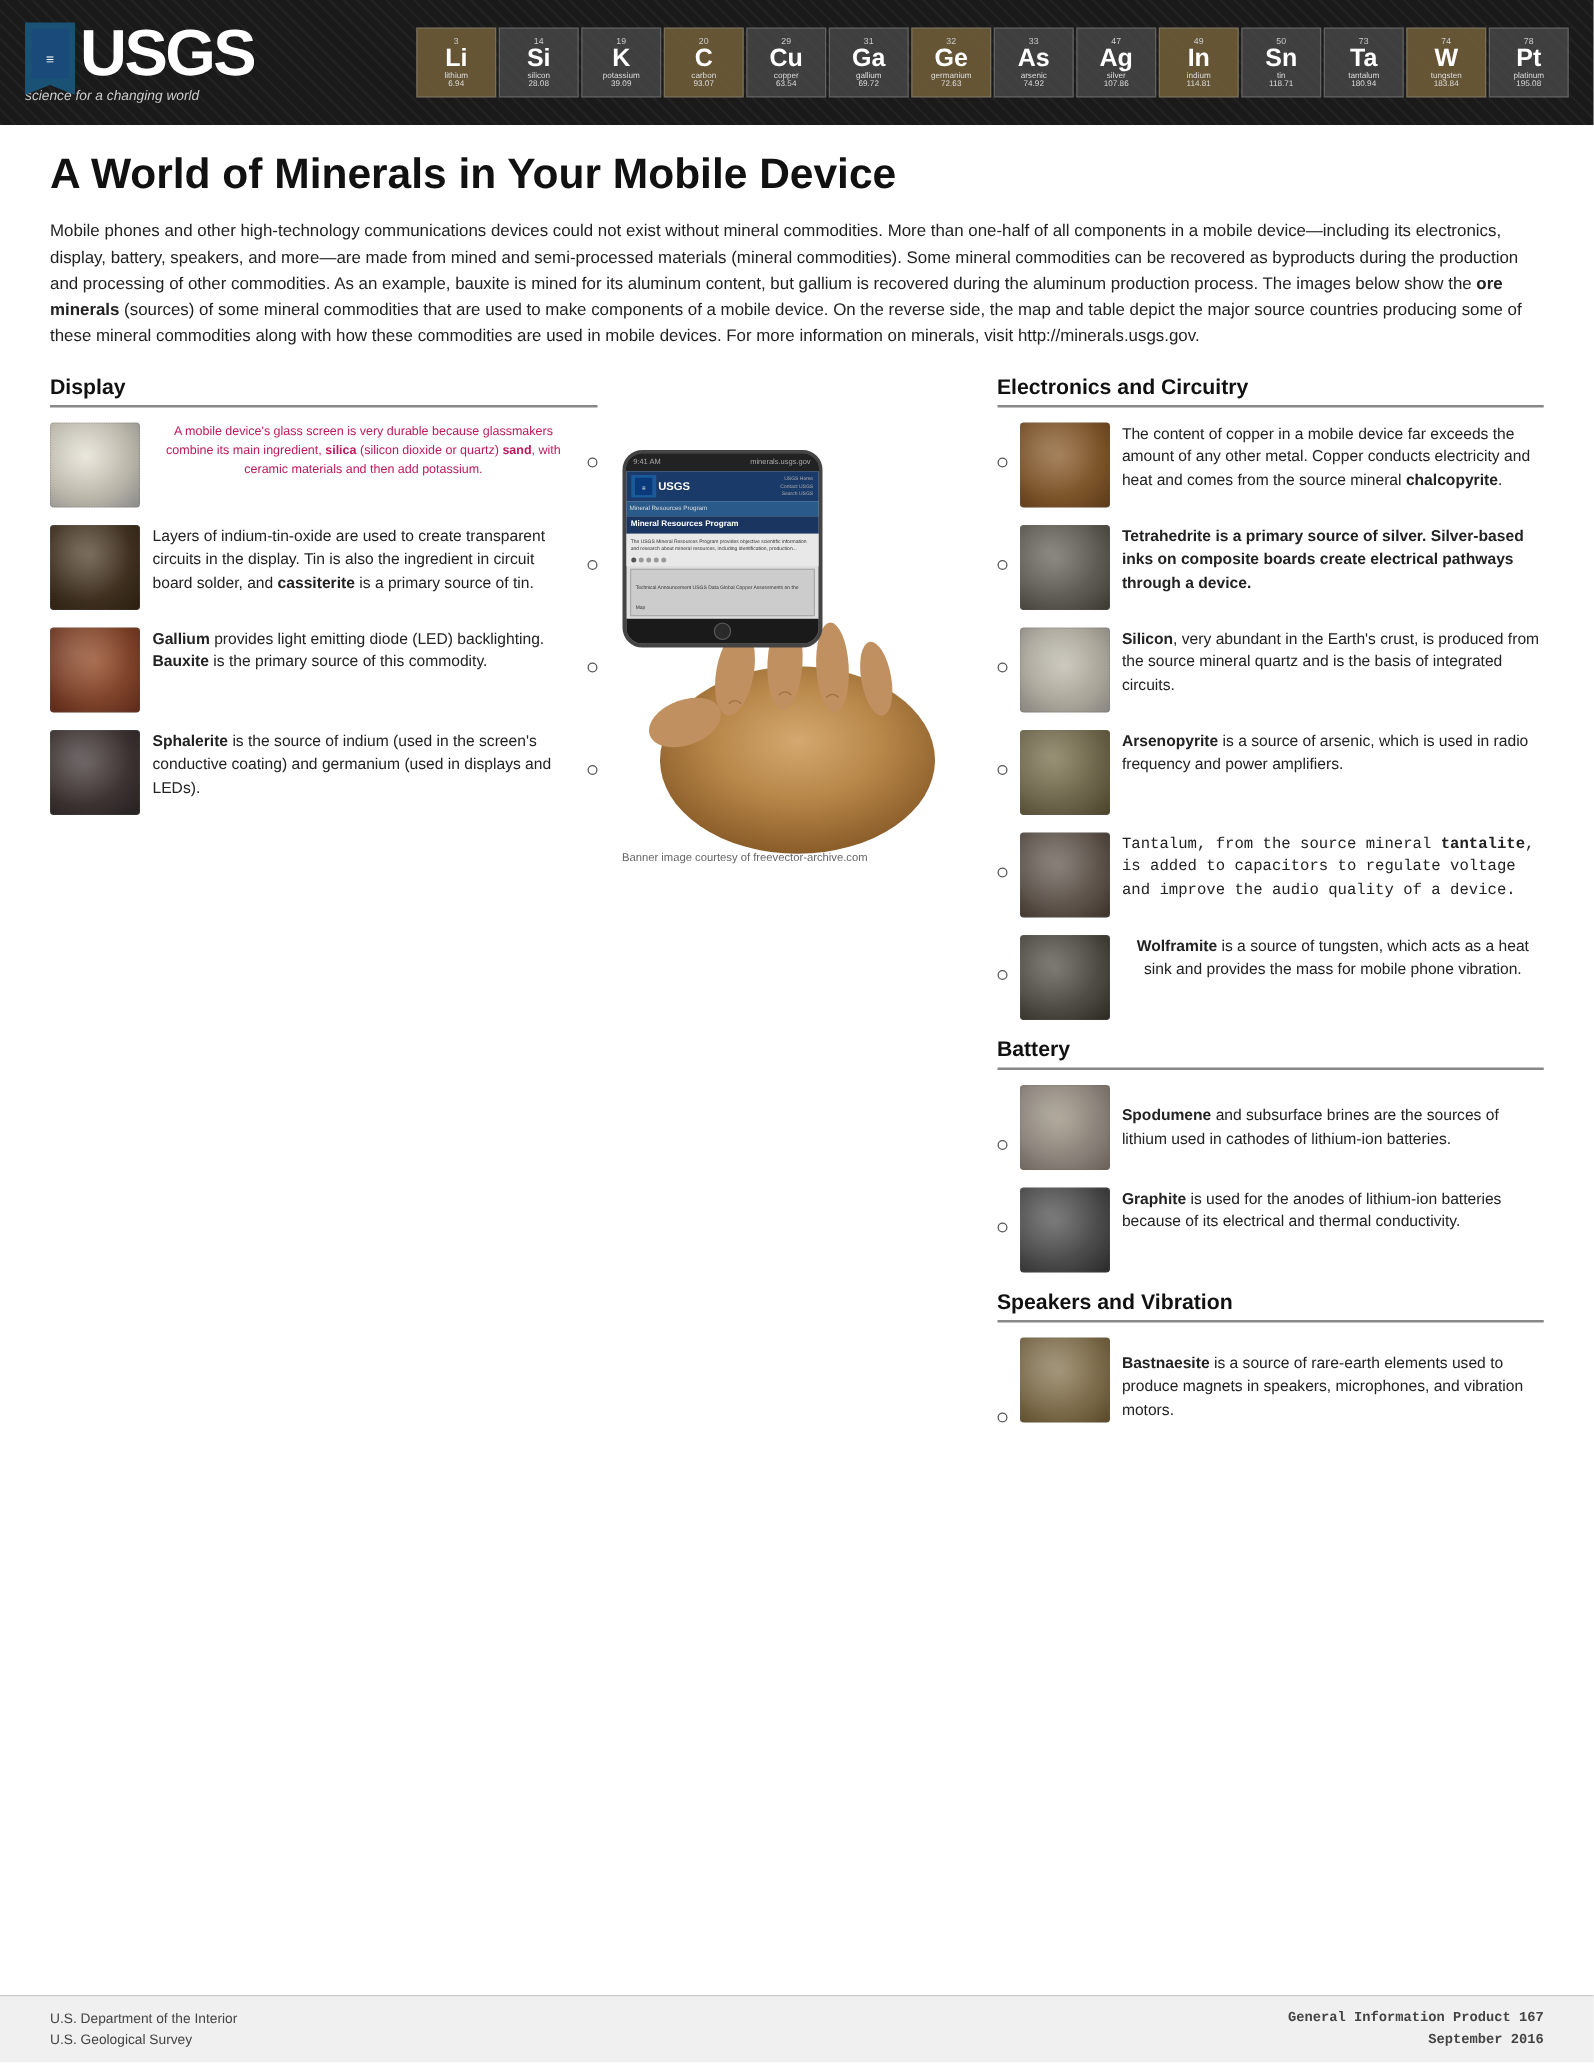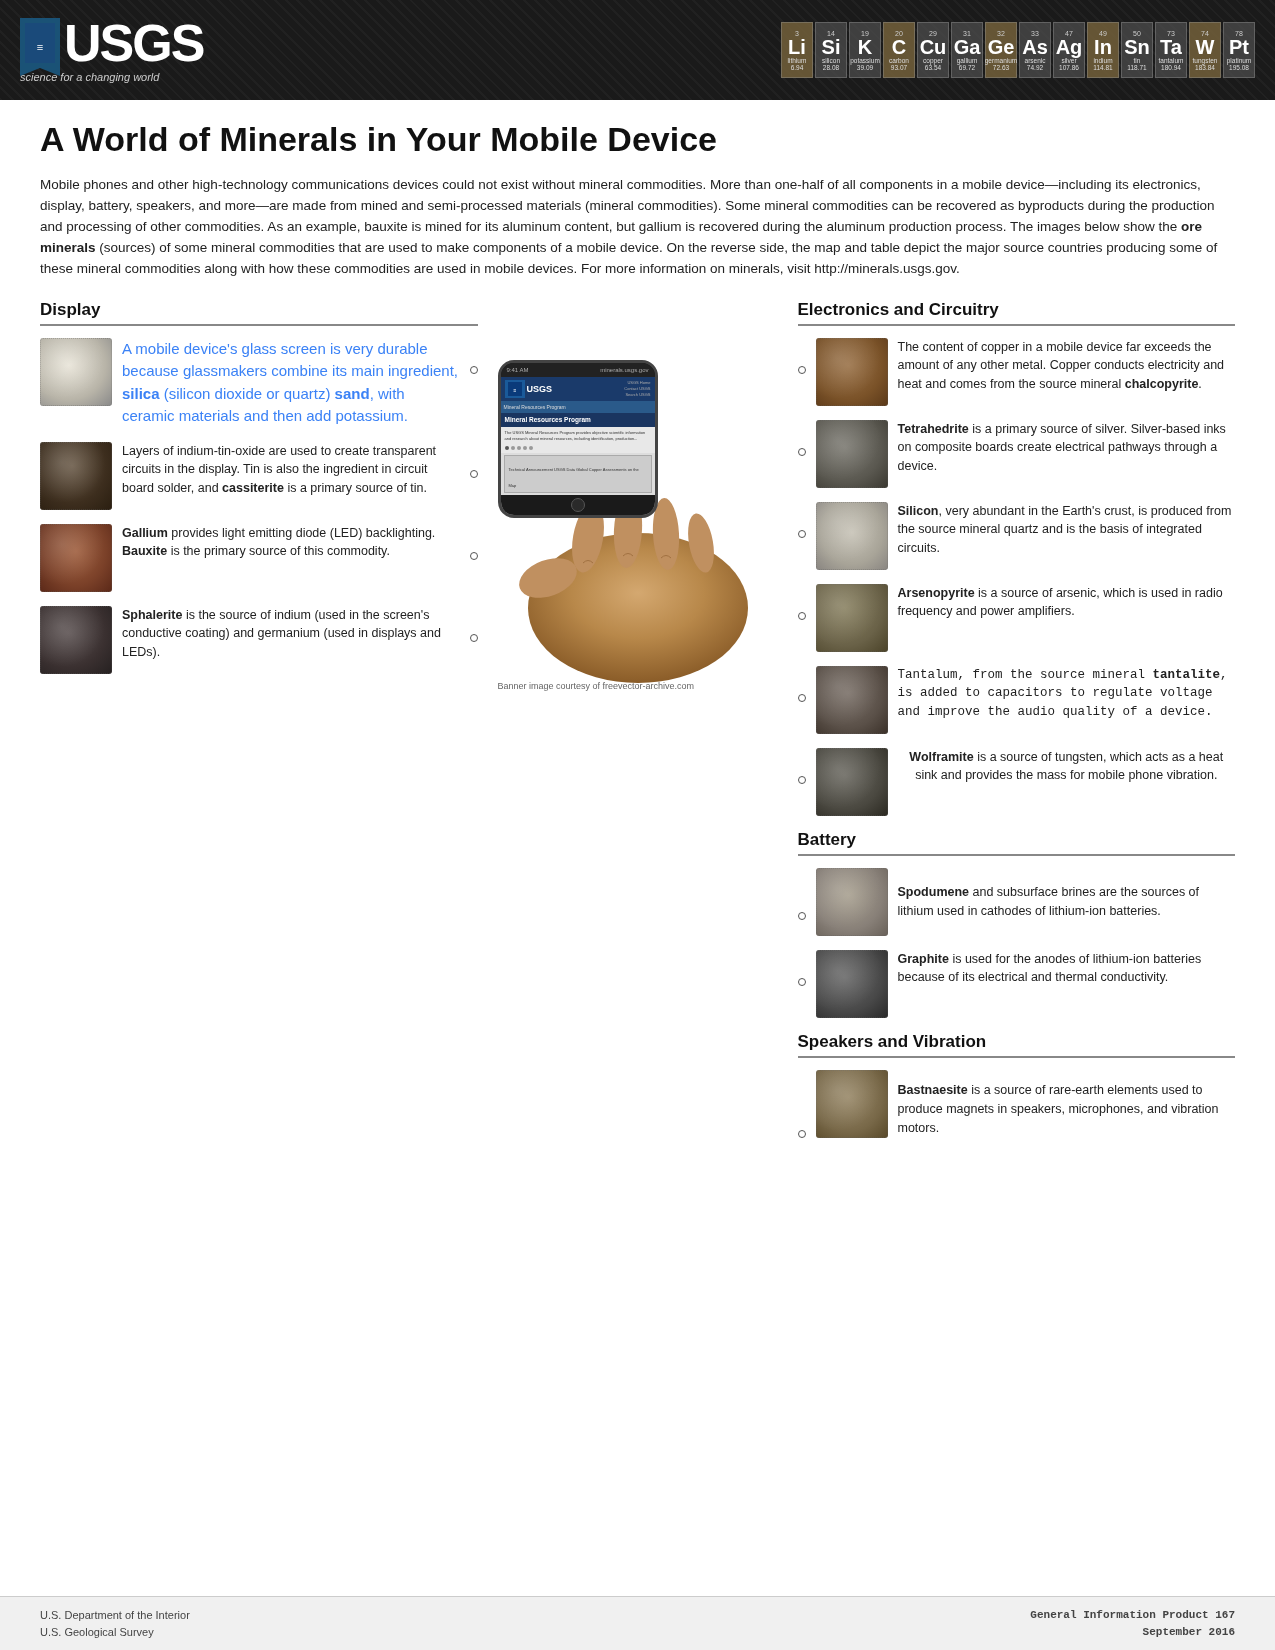"Li" .element-cell { width: 32px -> 64px }
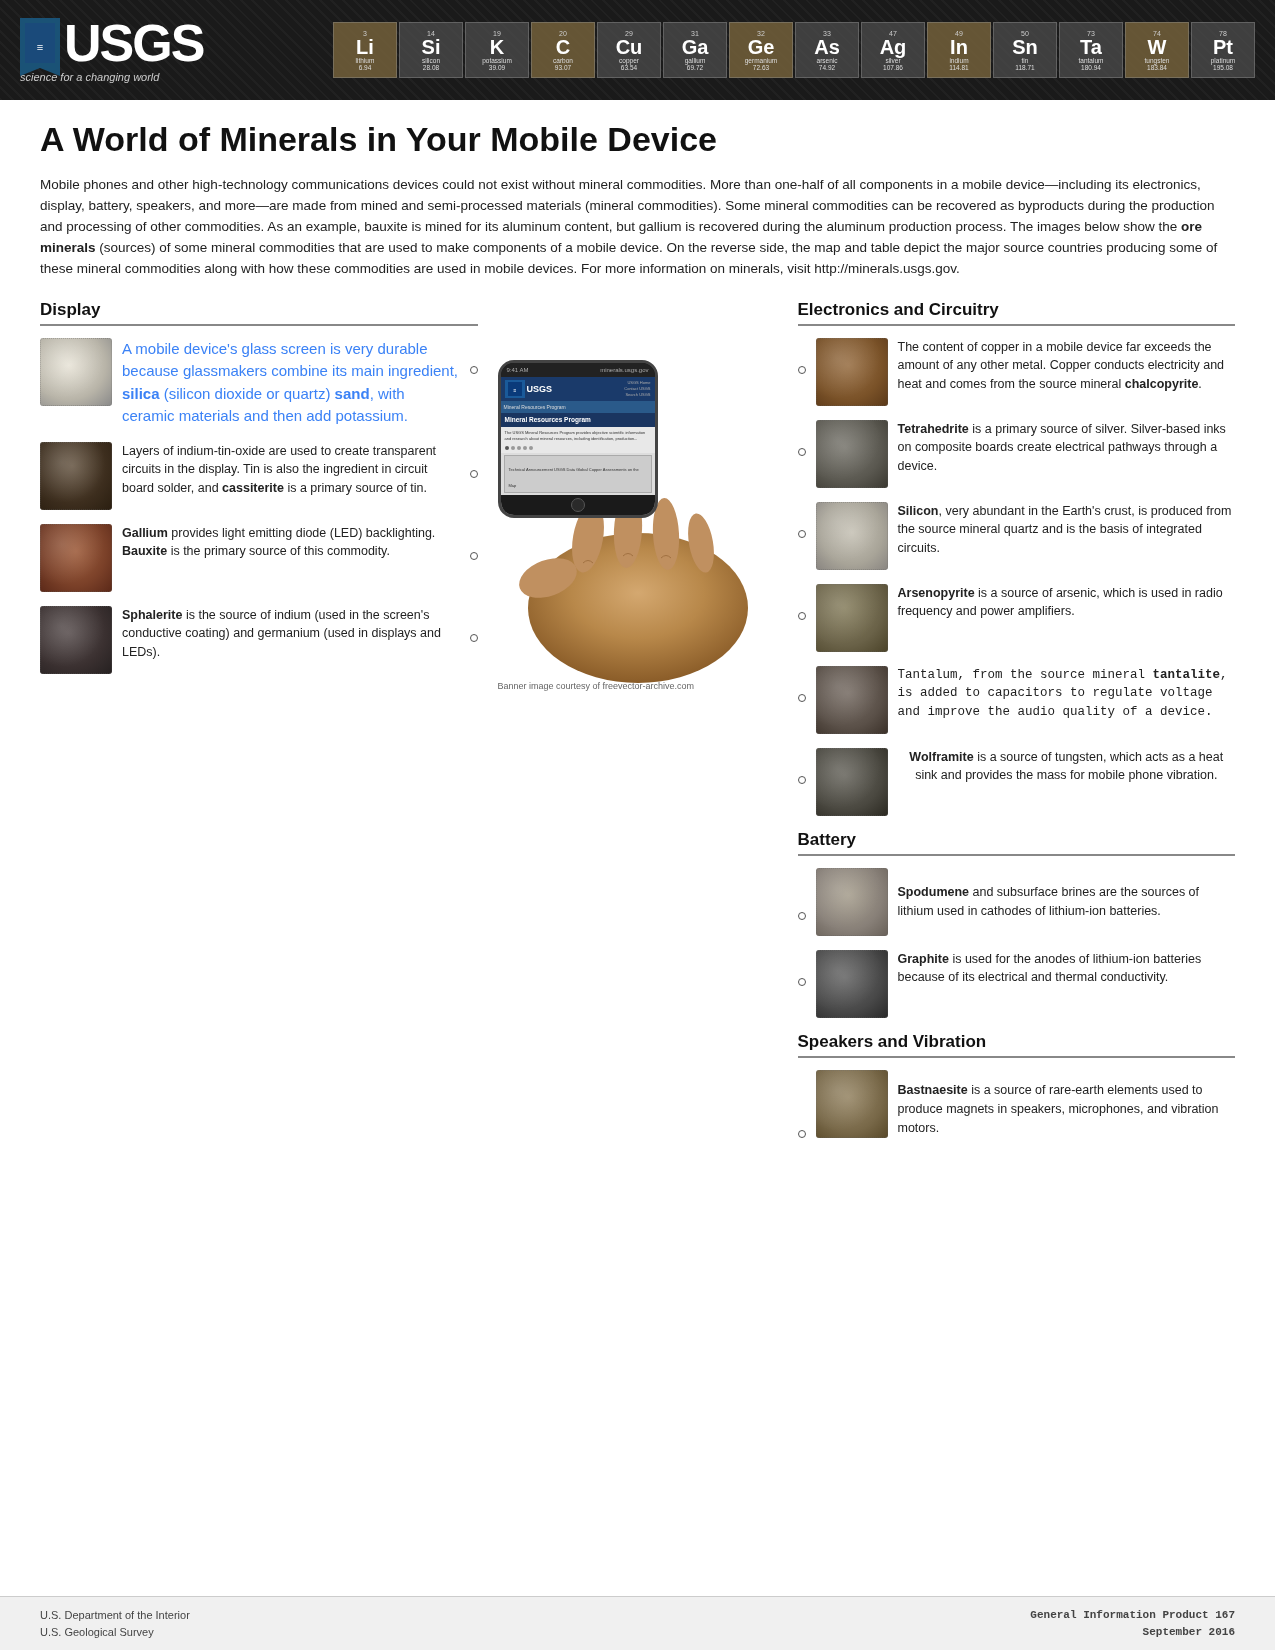"A mobile device's glass screen" div { color: #3b82f6 -> #be185d; font-size: 15px -> 10px; text-align: none -> center }
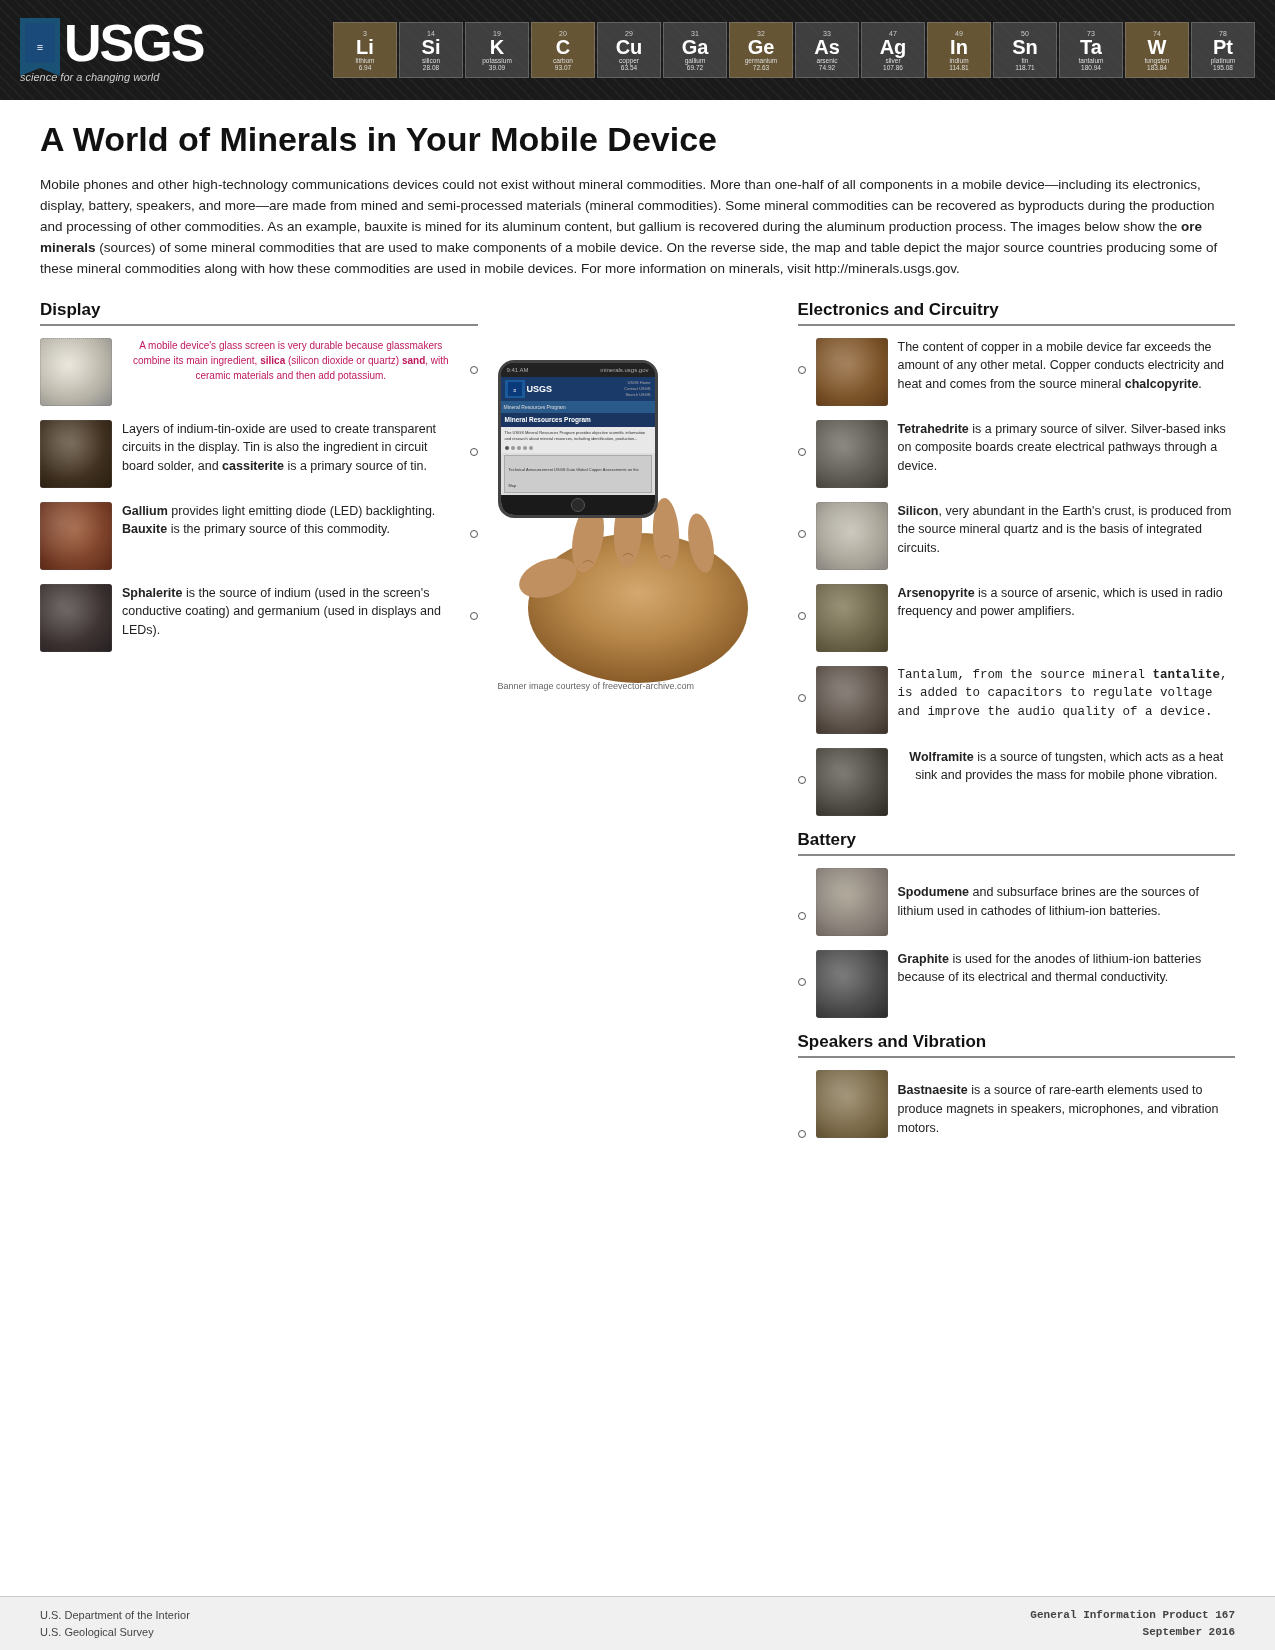"Tetrahedrite is a primary source" div { font-weight: none -> bold }
